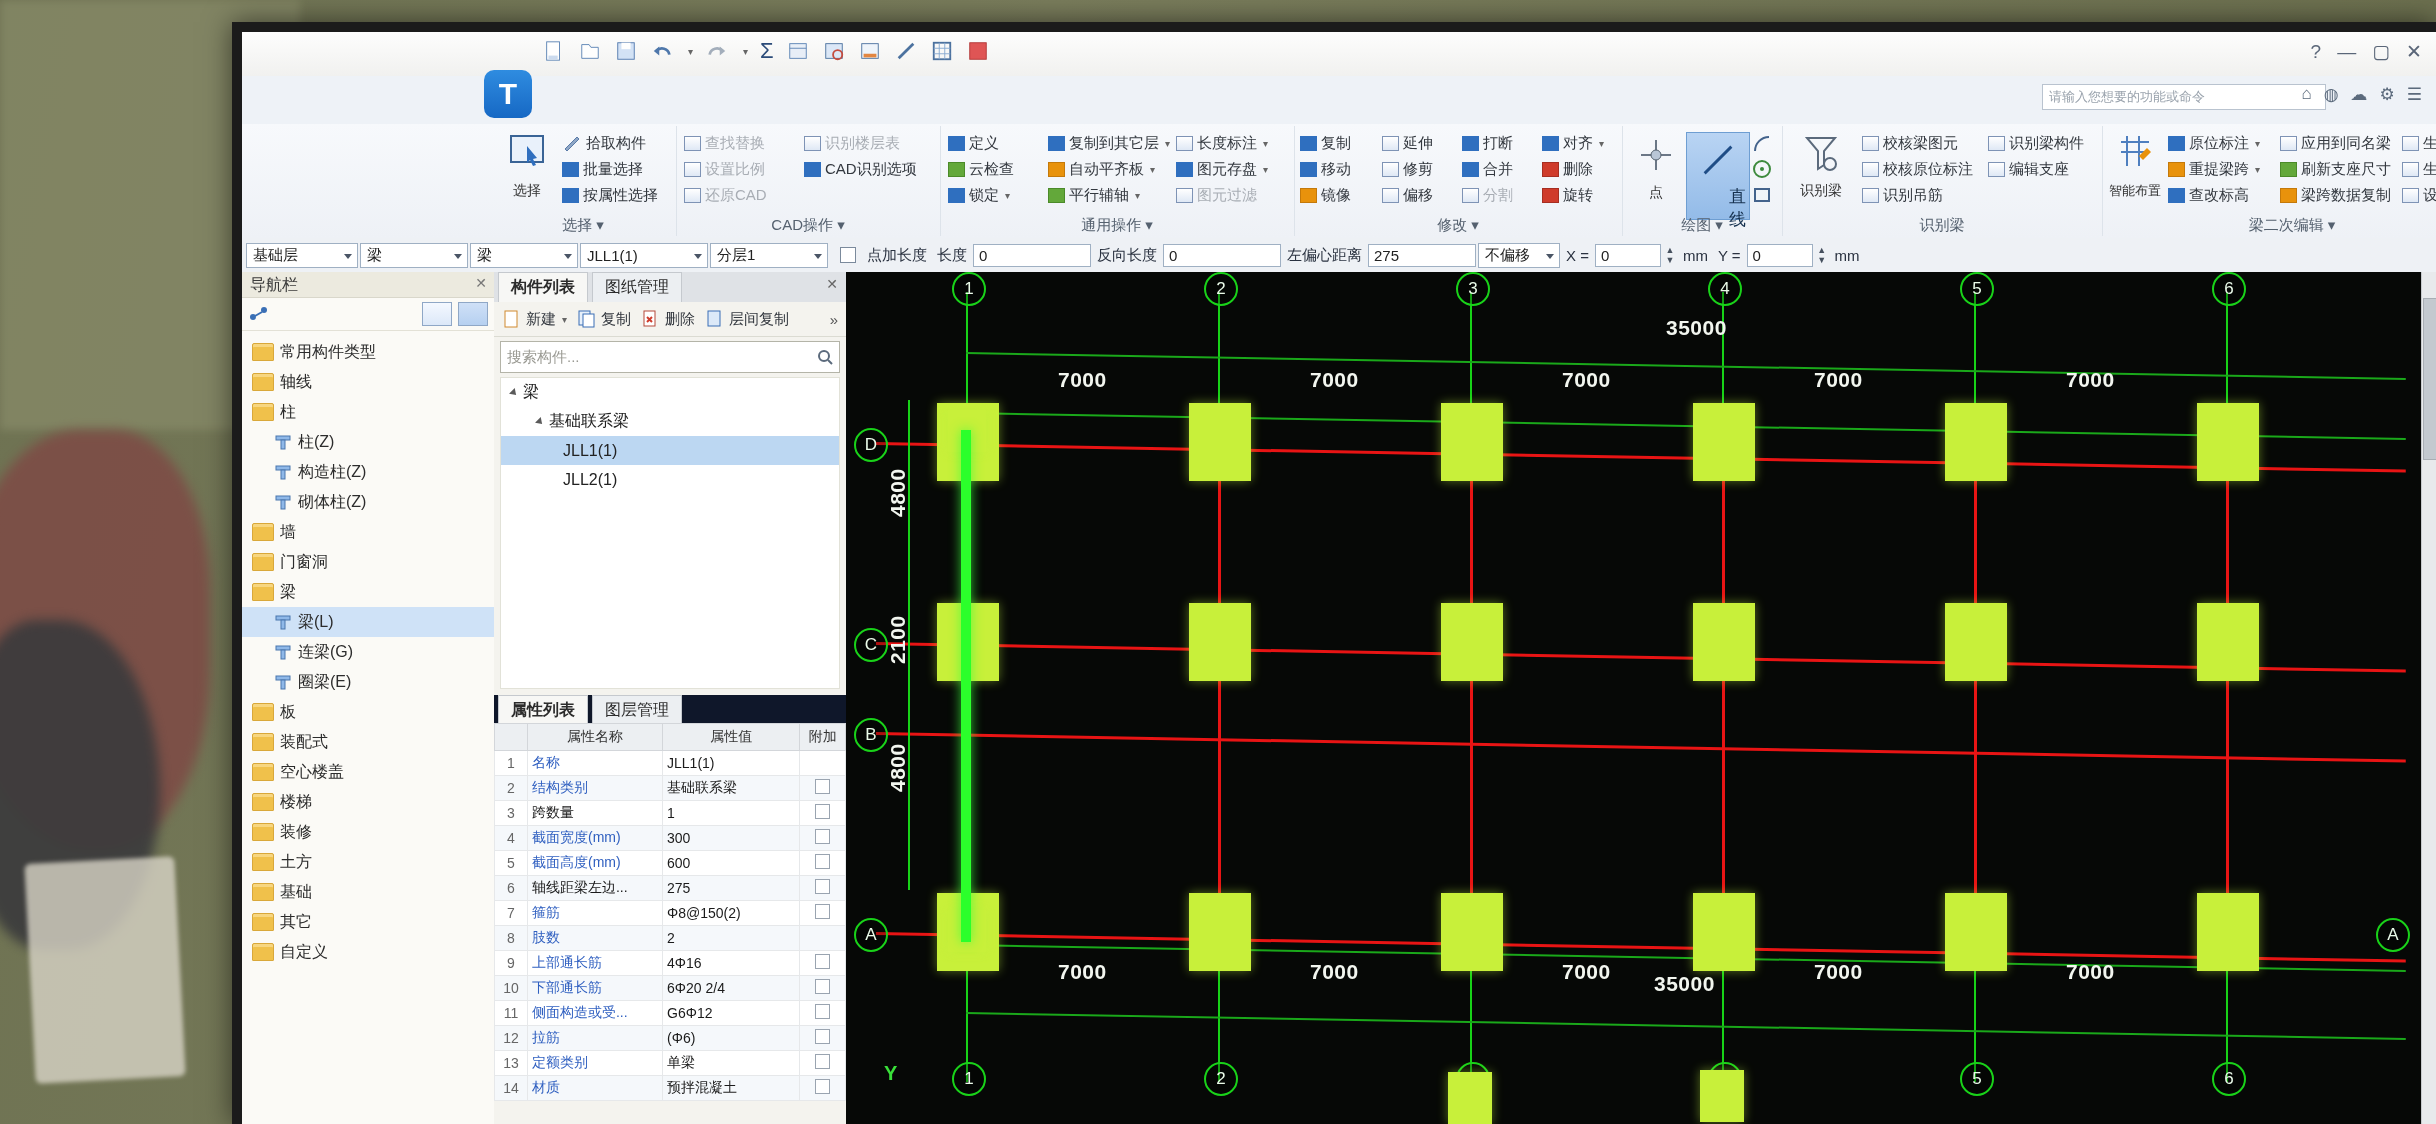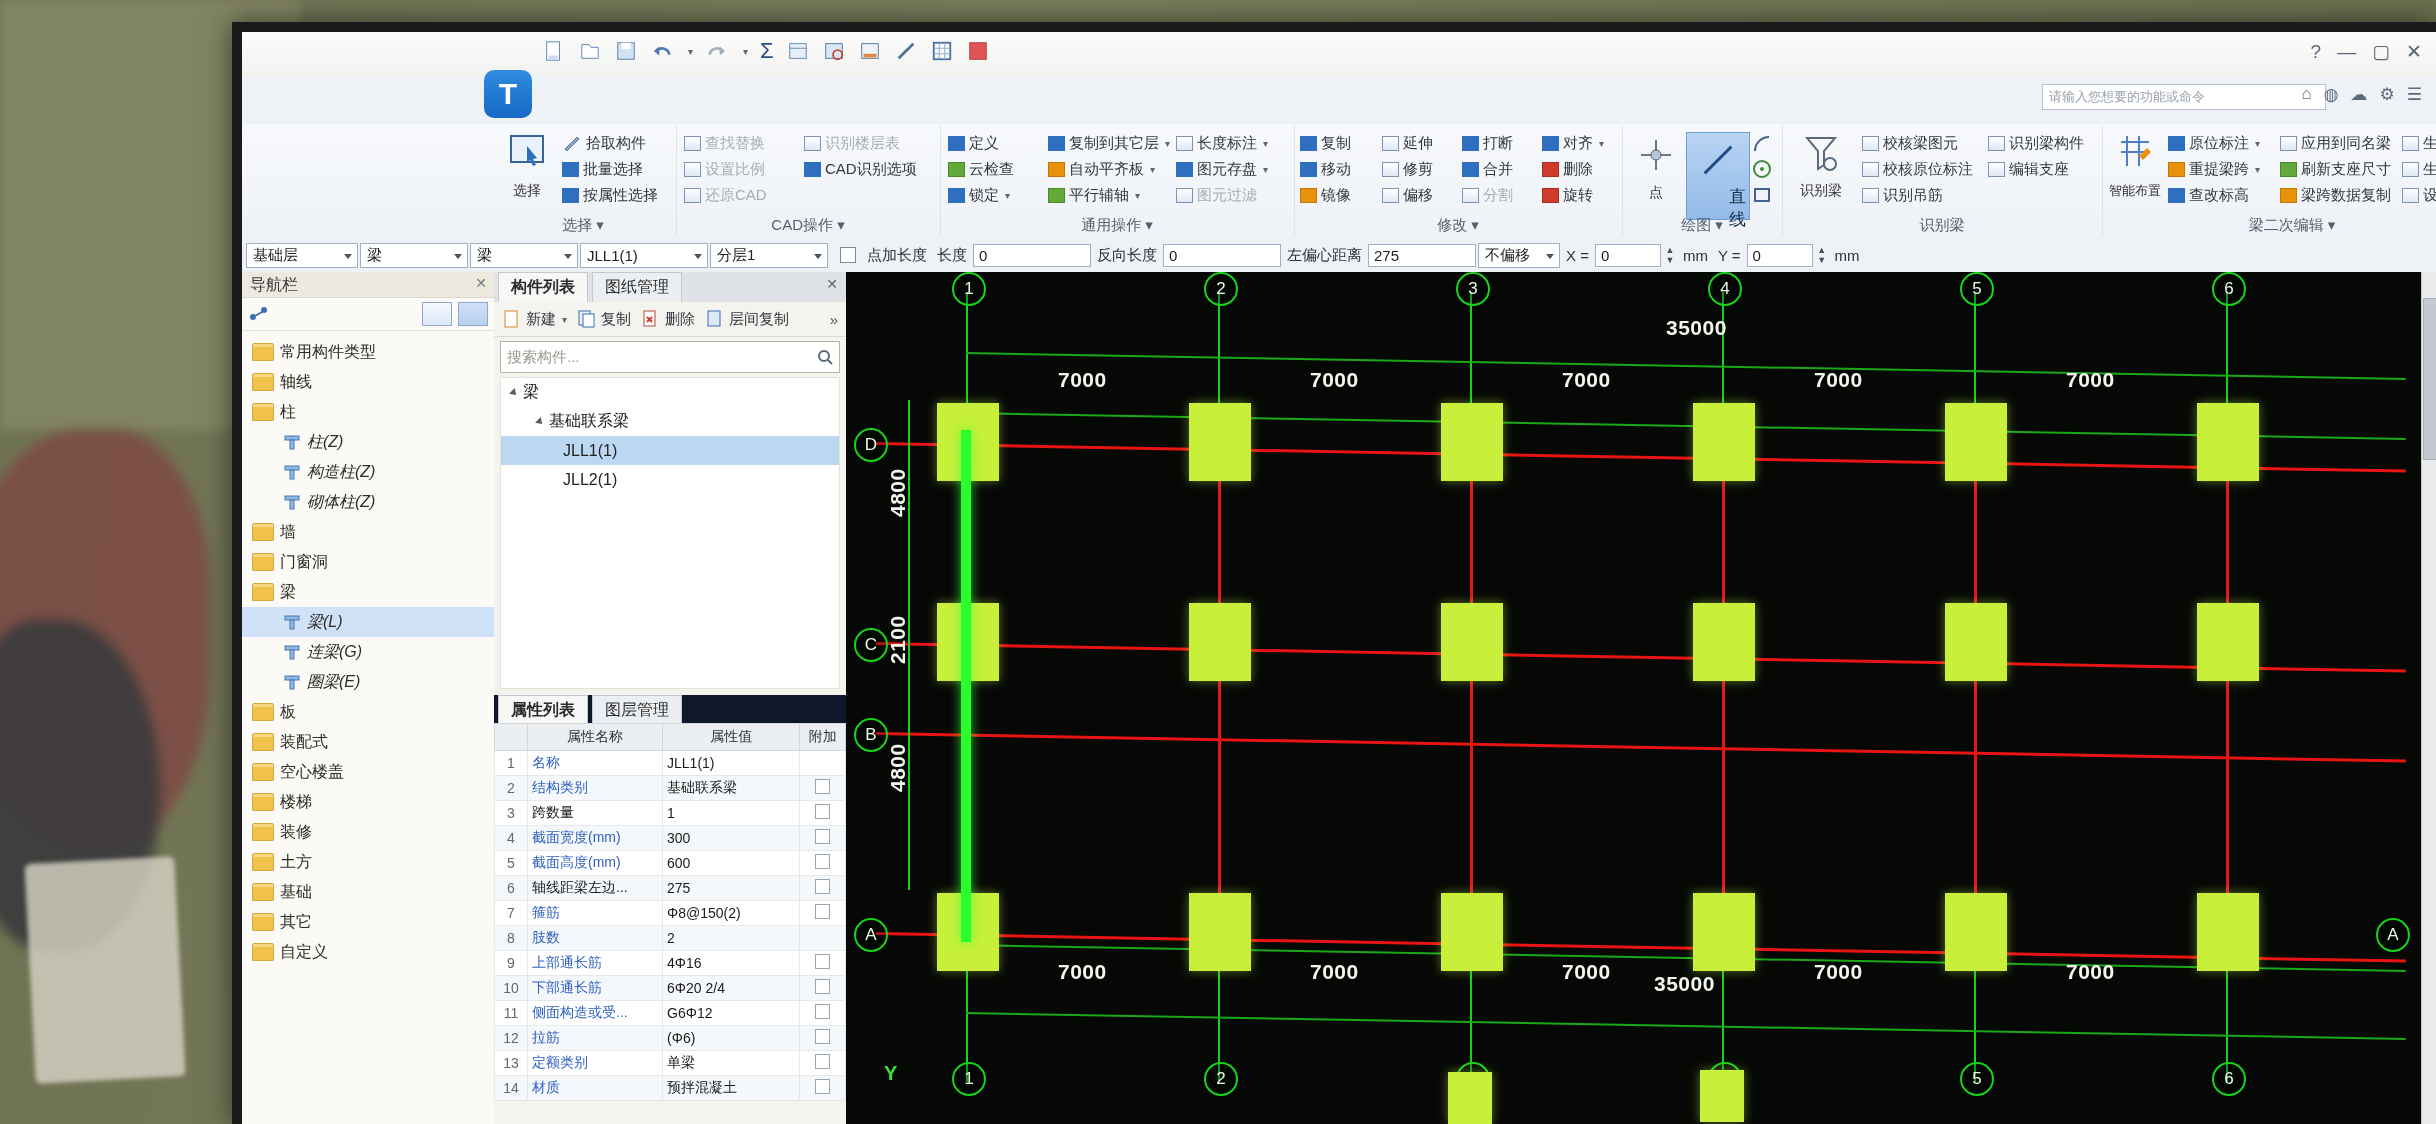"柱(Z)" .tn.l2 { font-style: italic -> none; padding-left: 41px -> 32px }
